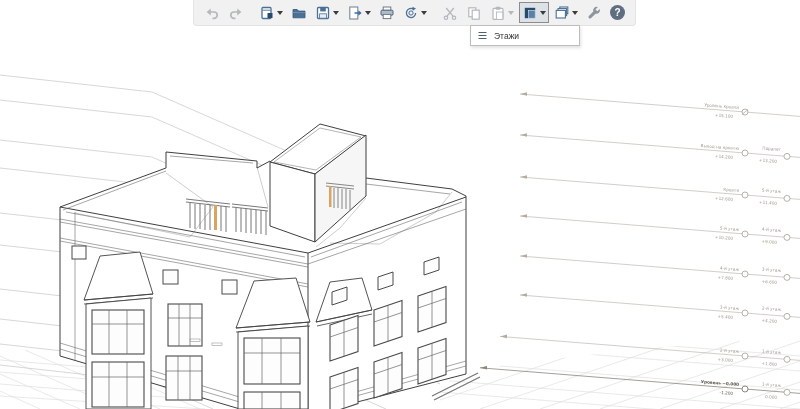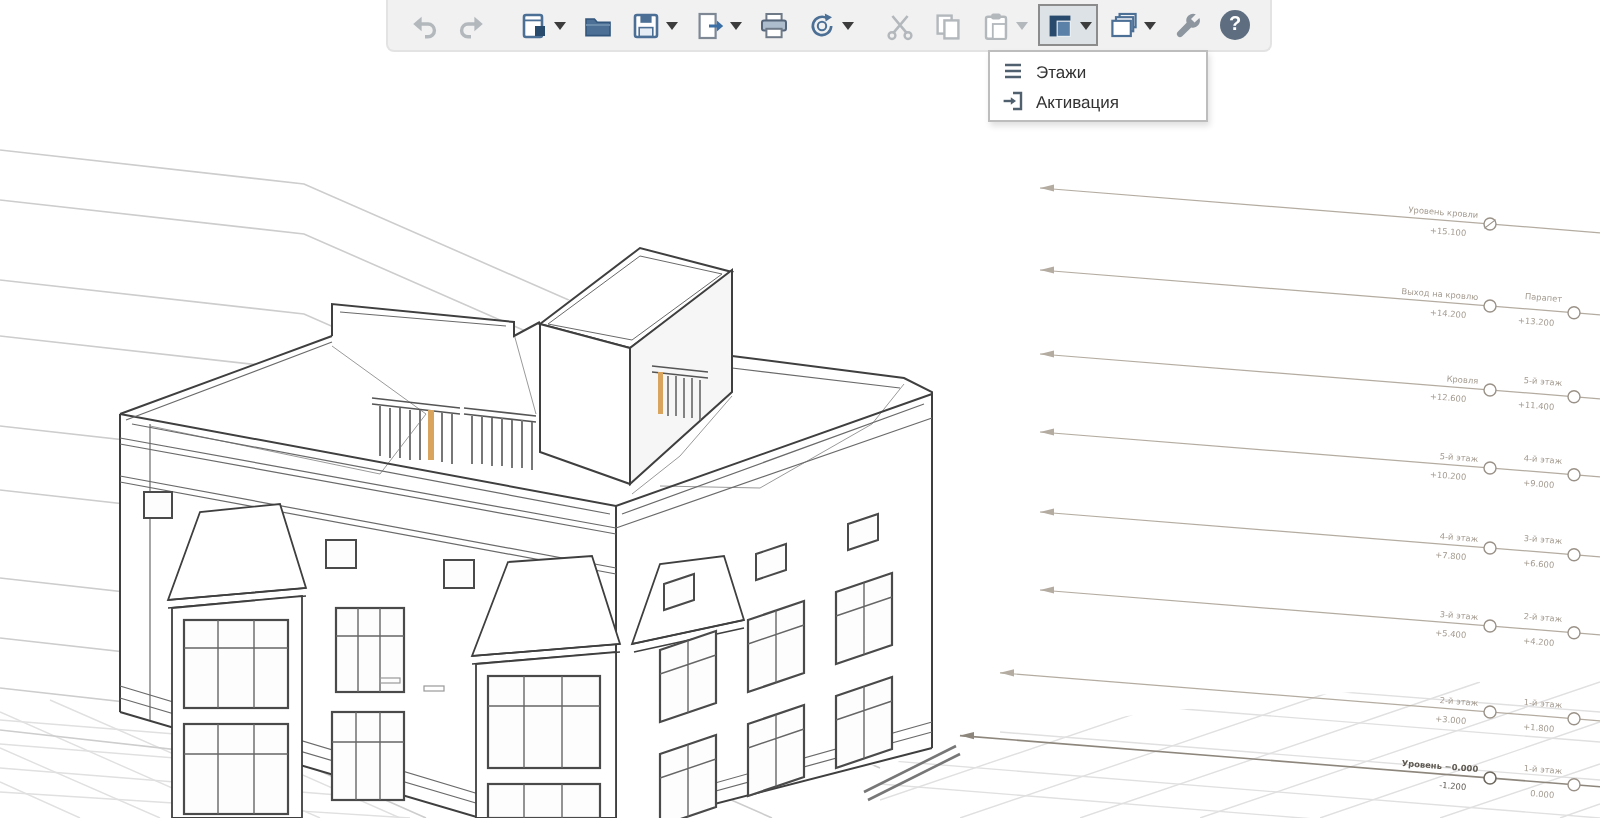"Этажи" .menu { left: 494px -> 470px }
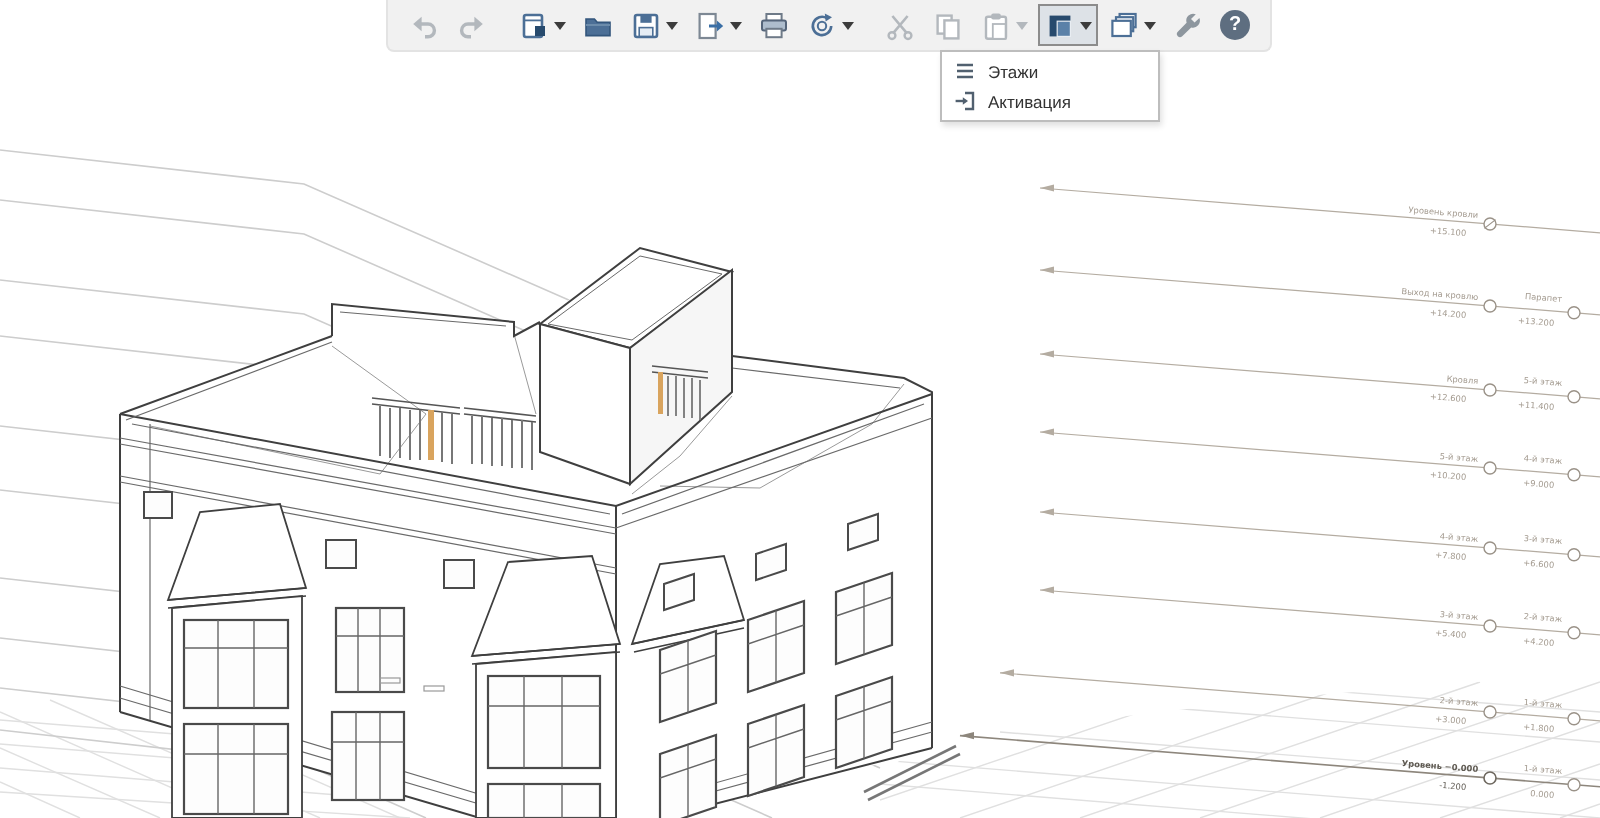"Активация" div.menu-item { html: <div> <svg> <path></path> <path></path> <path></path> </svg> <span>Активация</span> </div> -> none }
